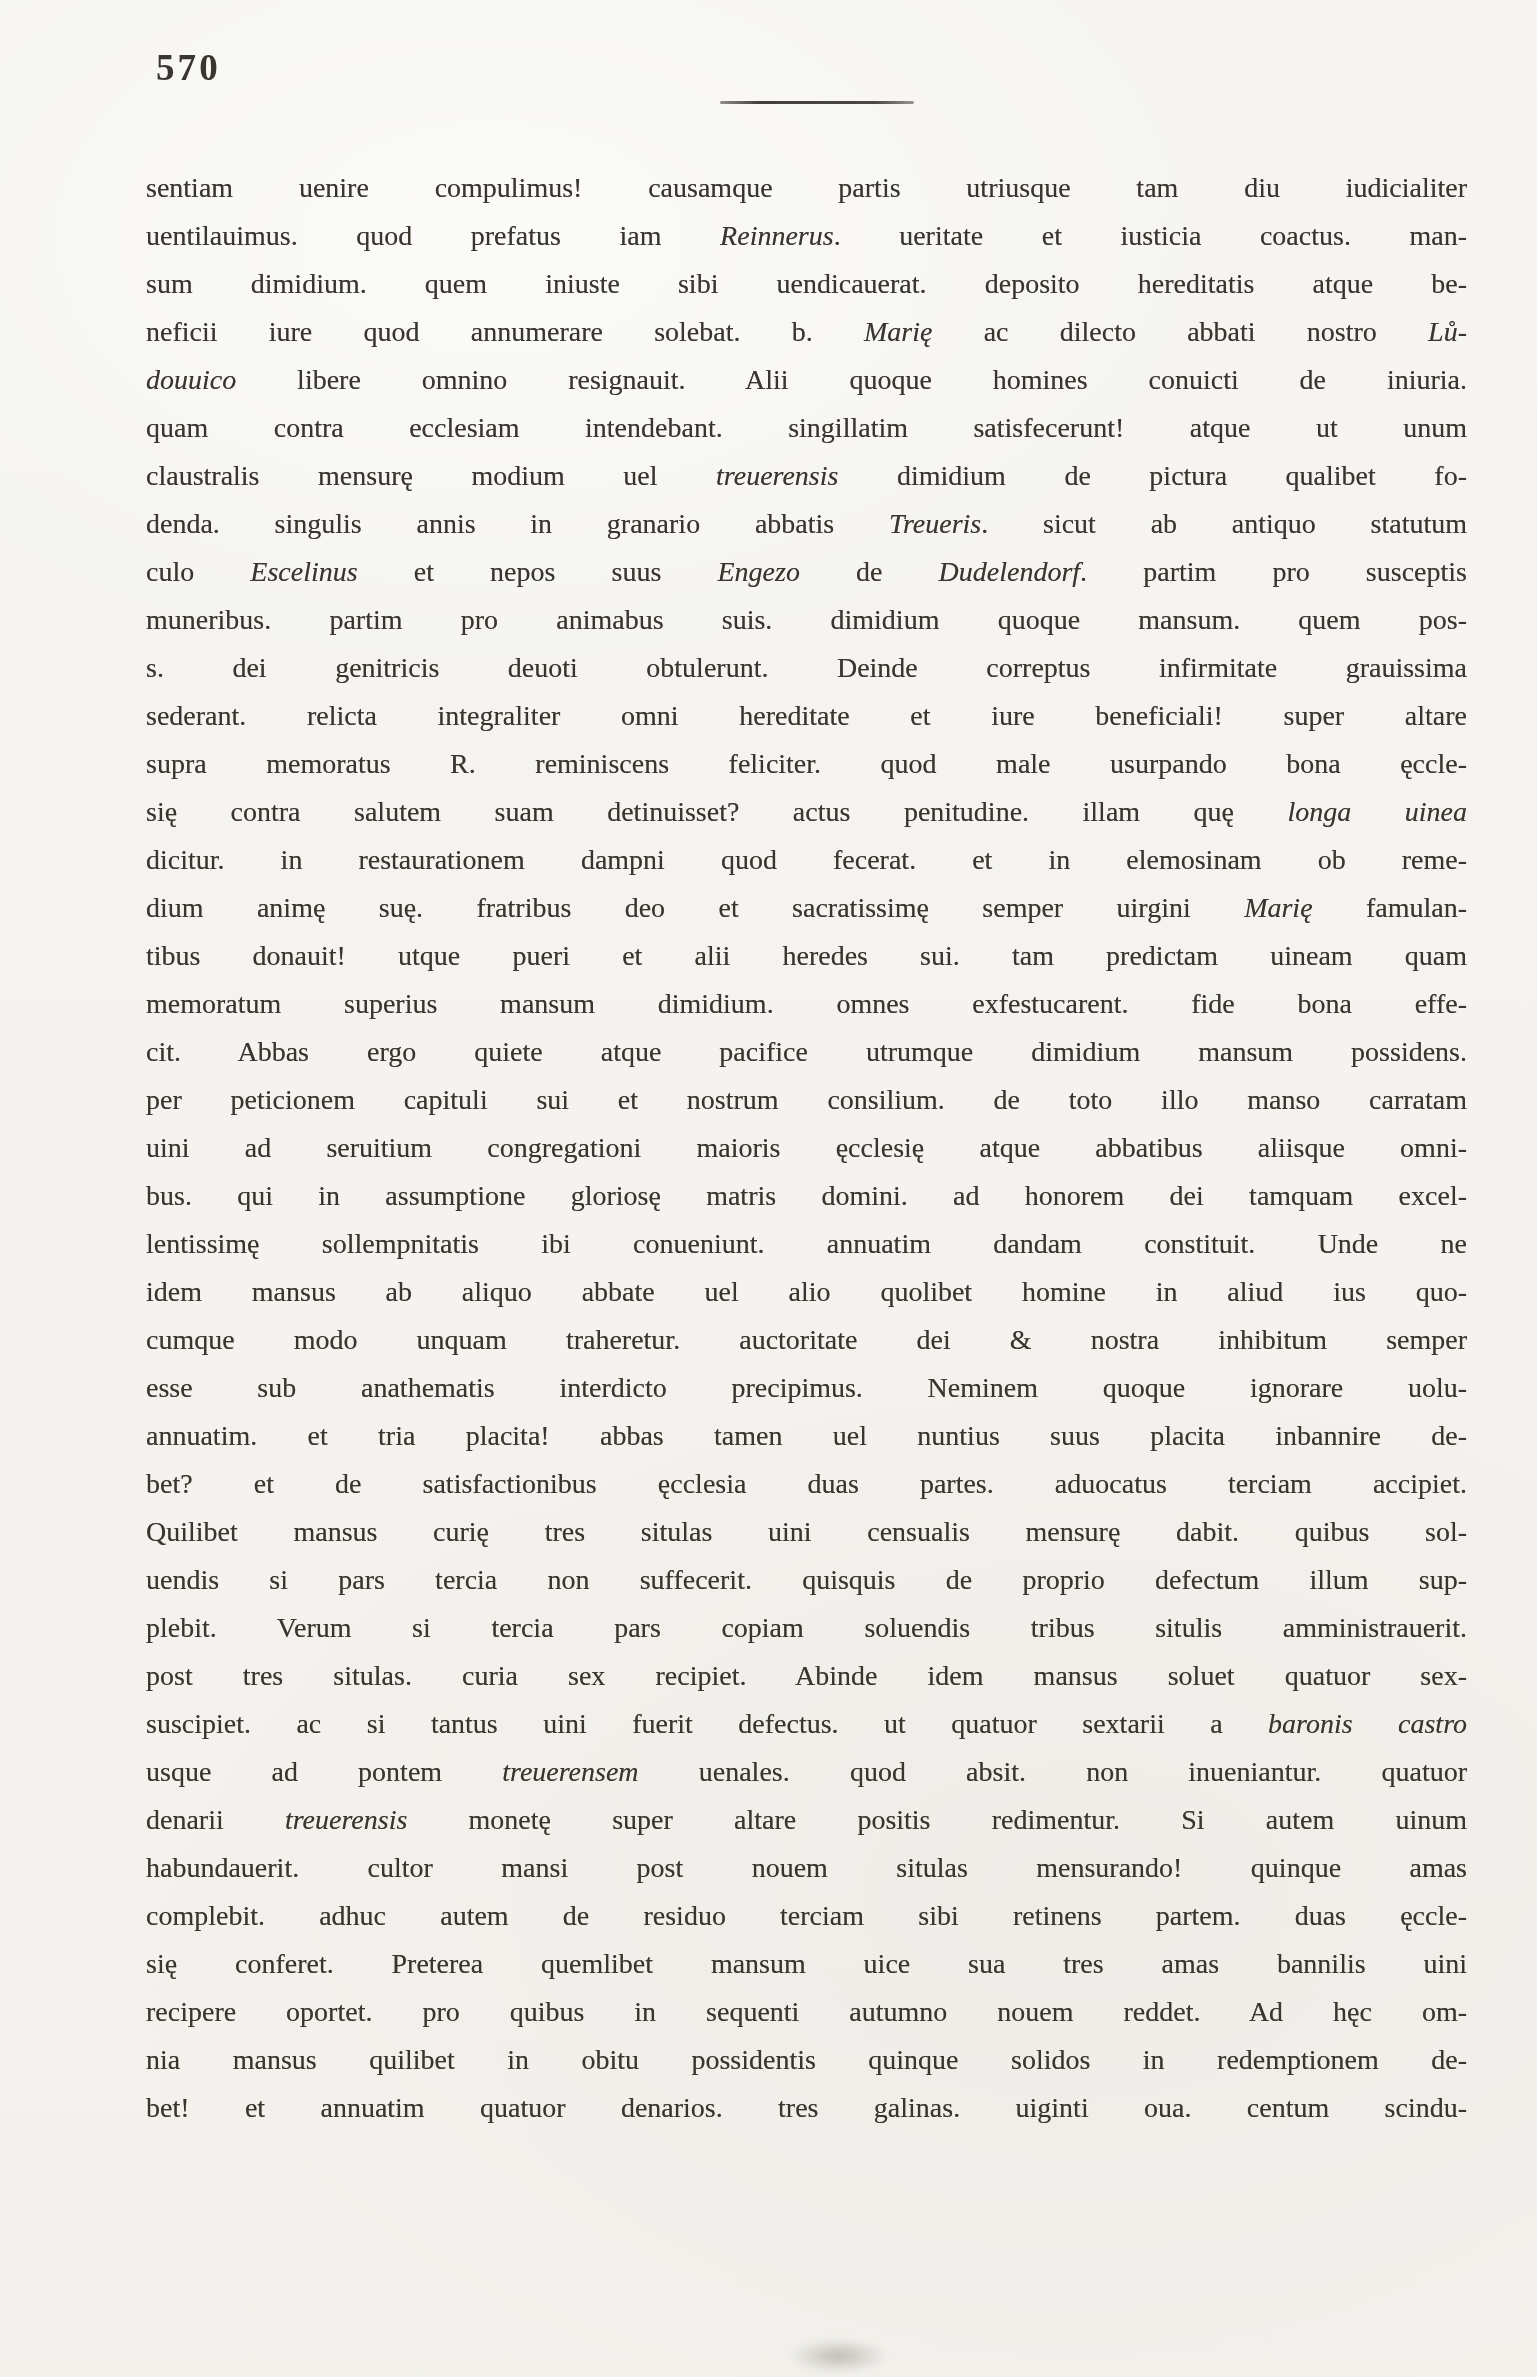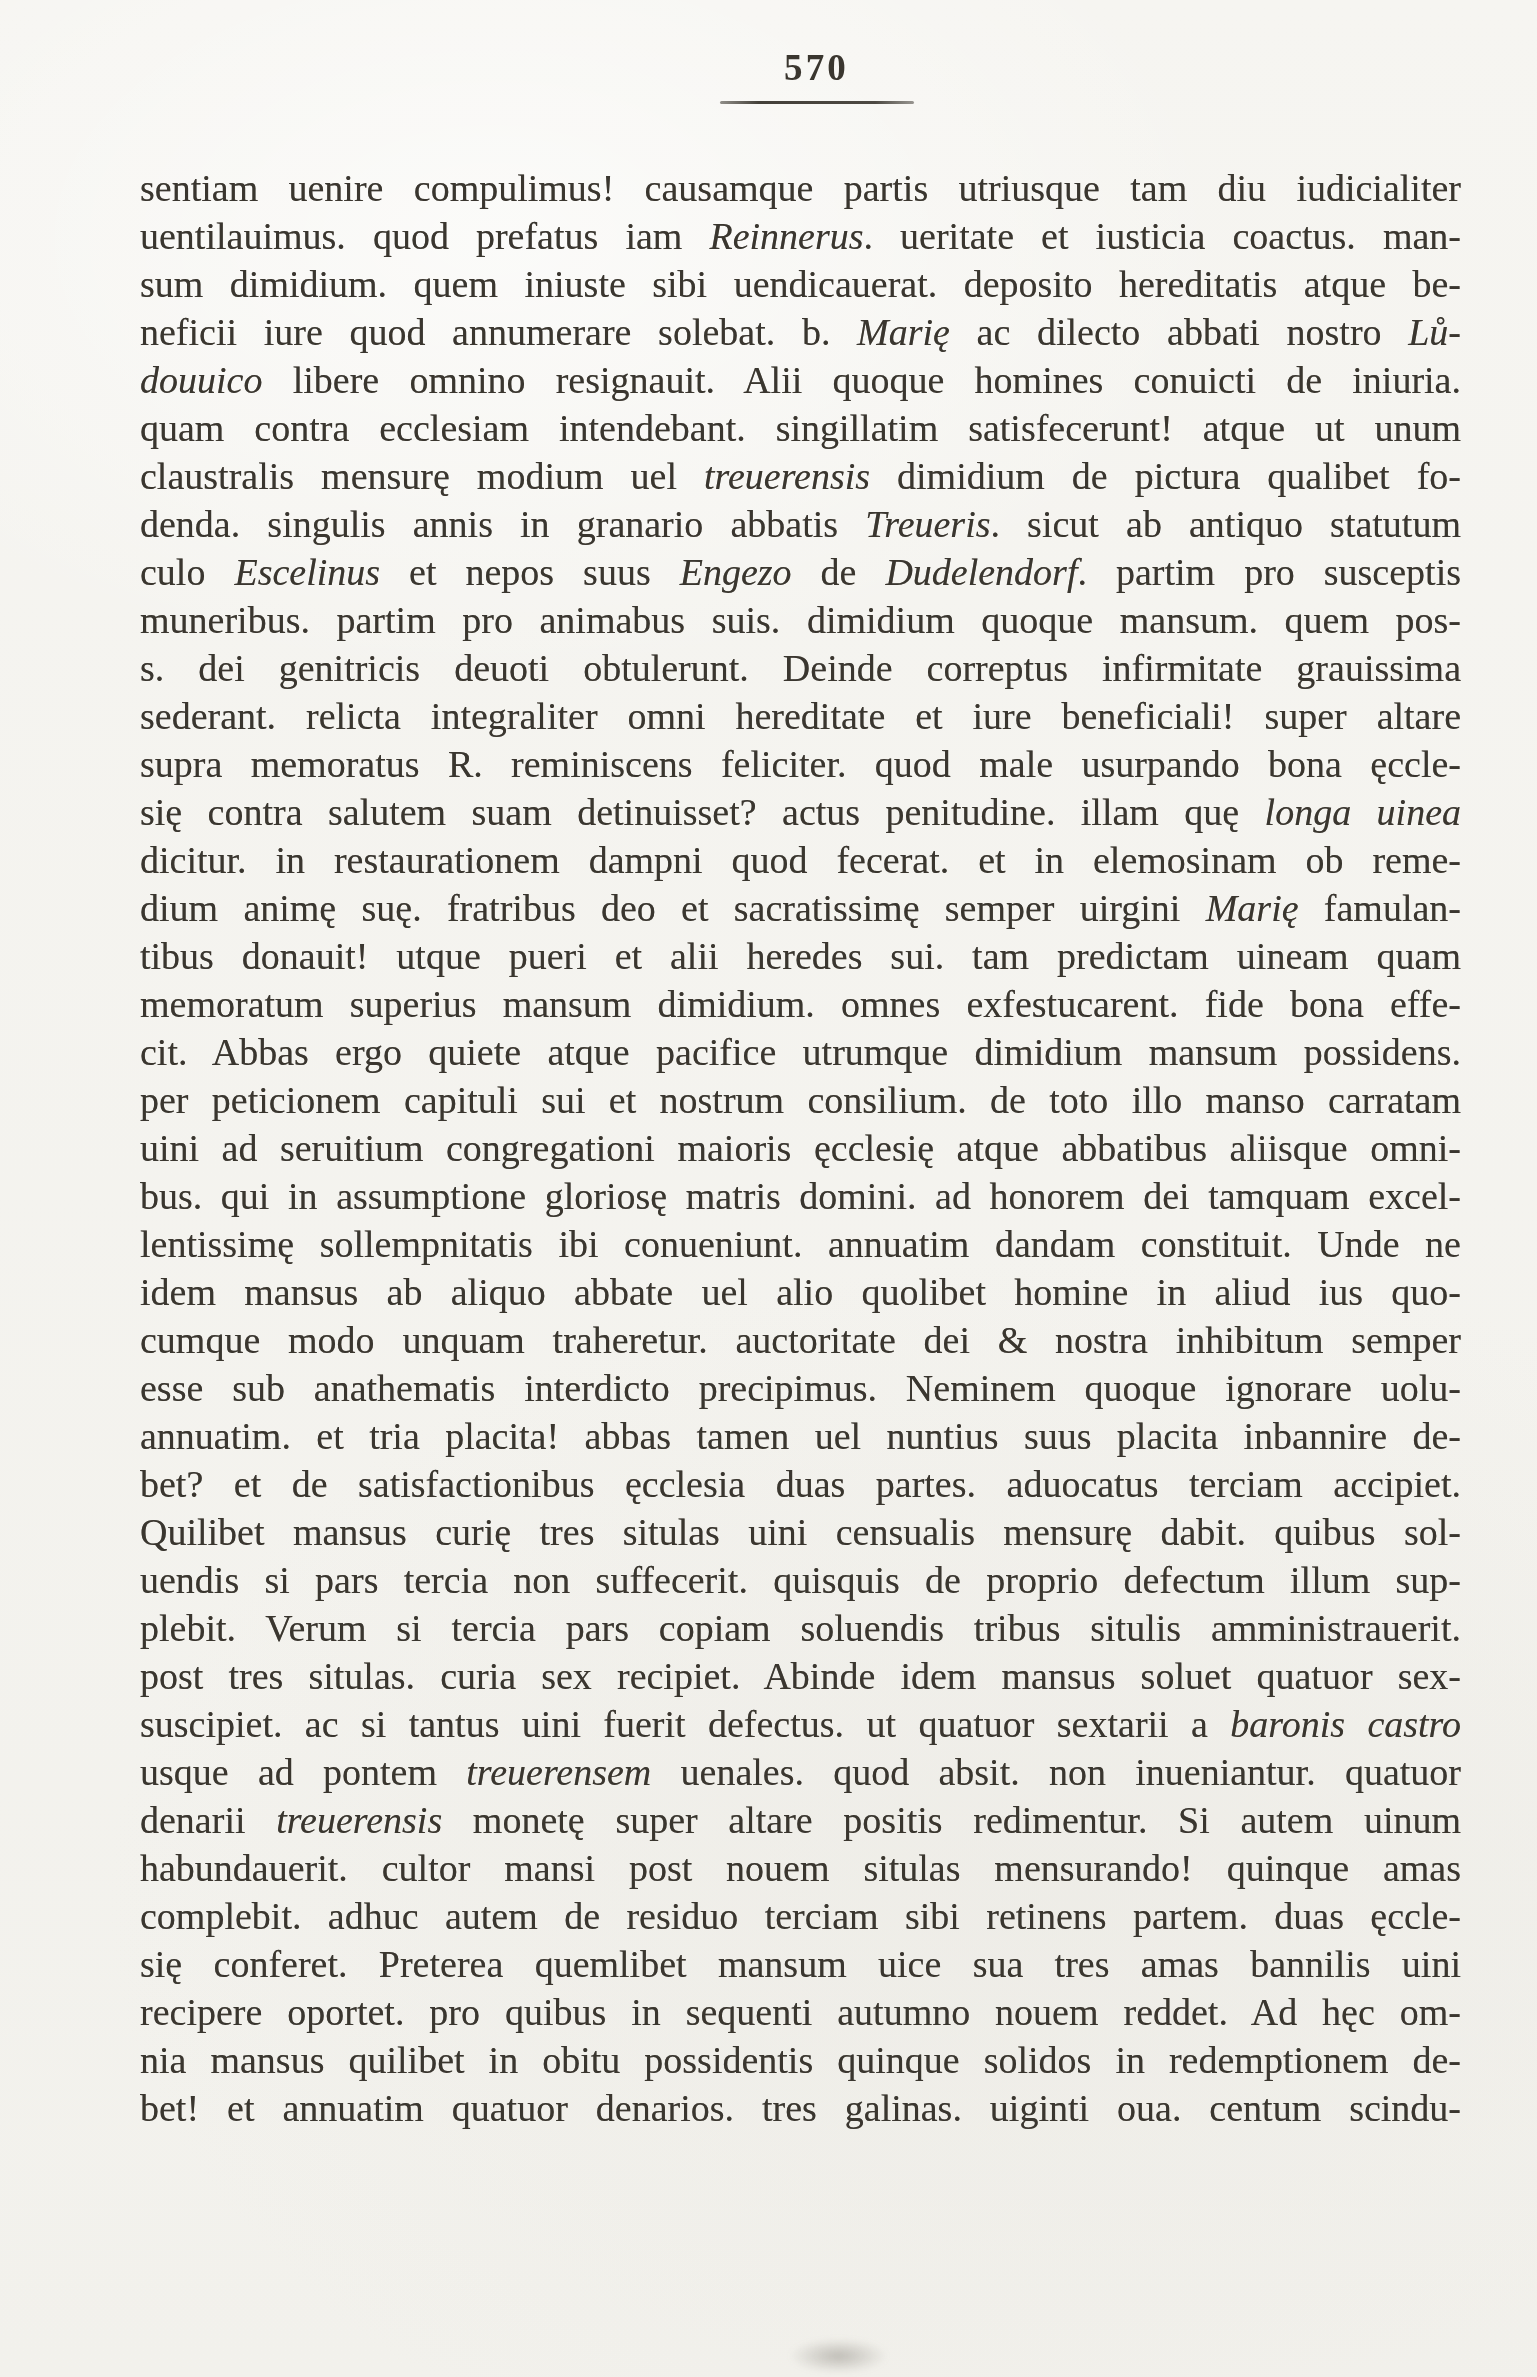"570" .header { text-align: center -> left }
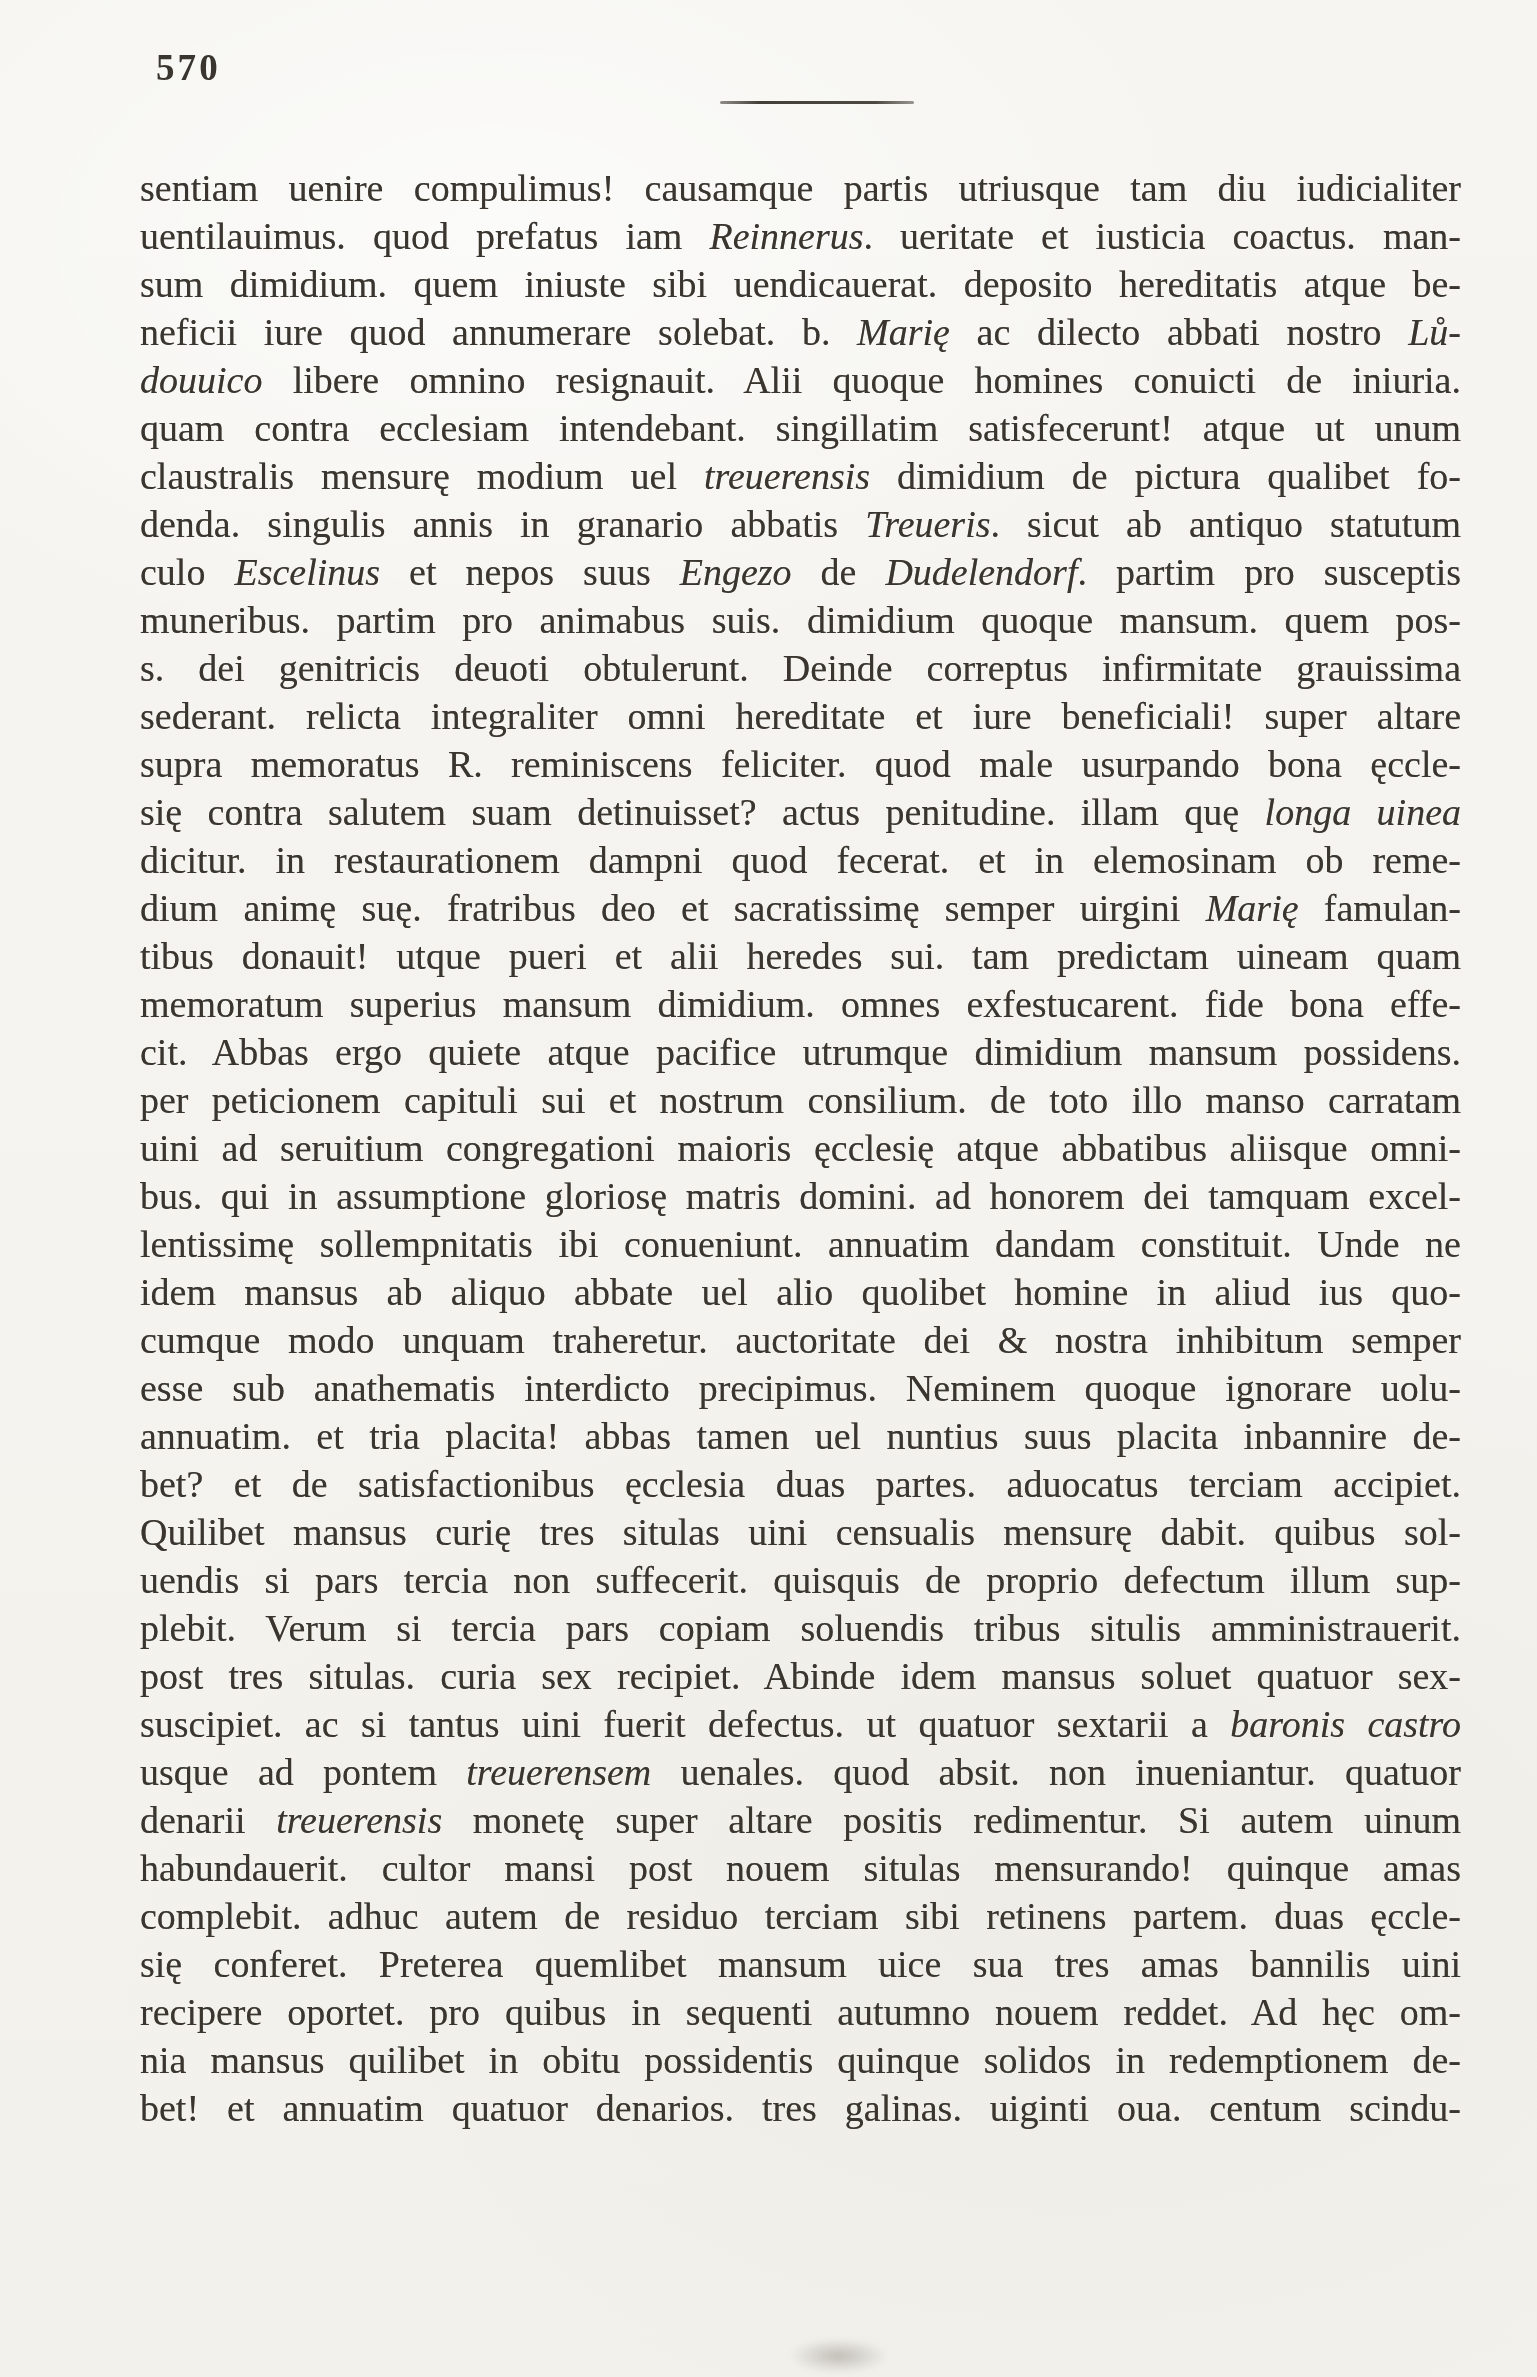"sentiam uenire compulimus! causamque" .text-block { font-size: 38px -> 28px; left: 140px -> 146px }
